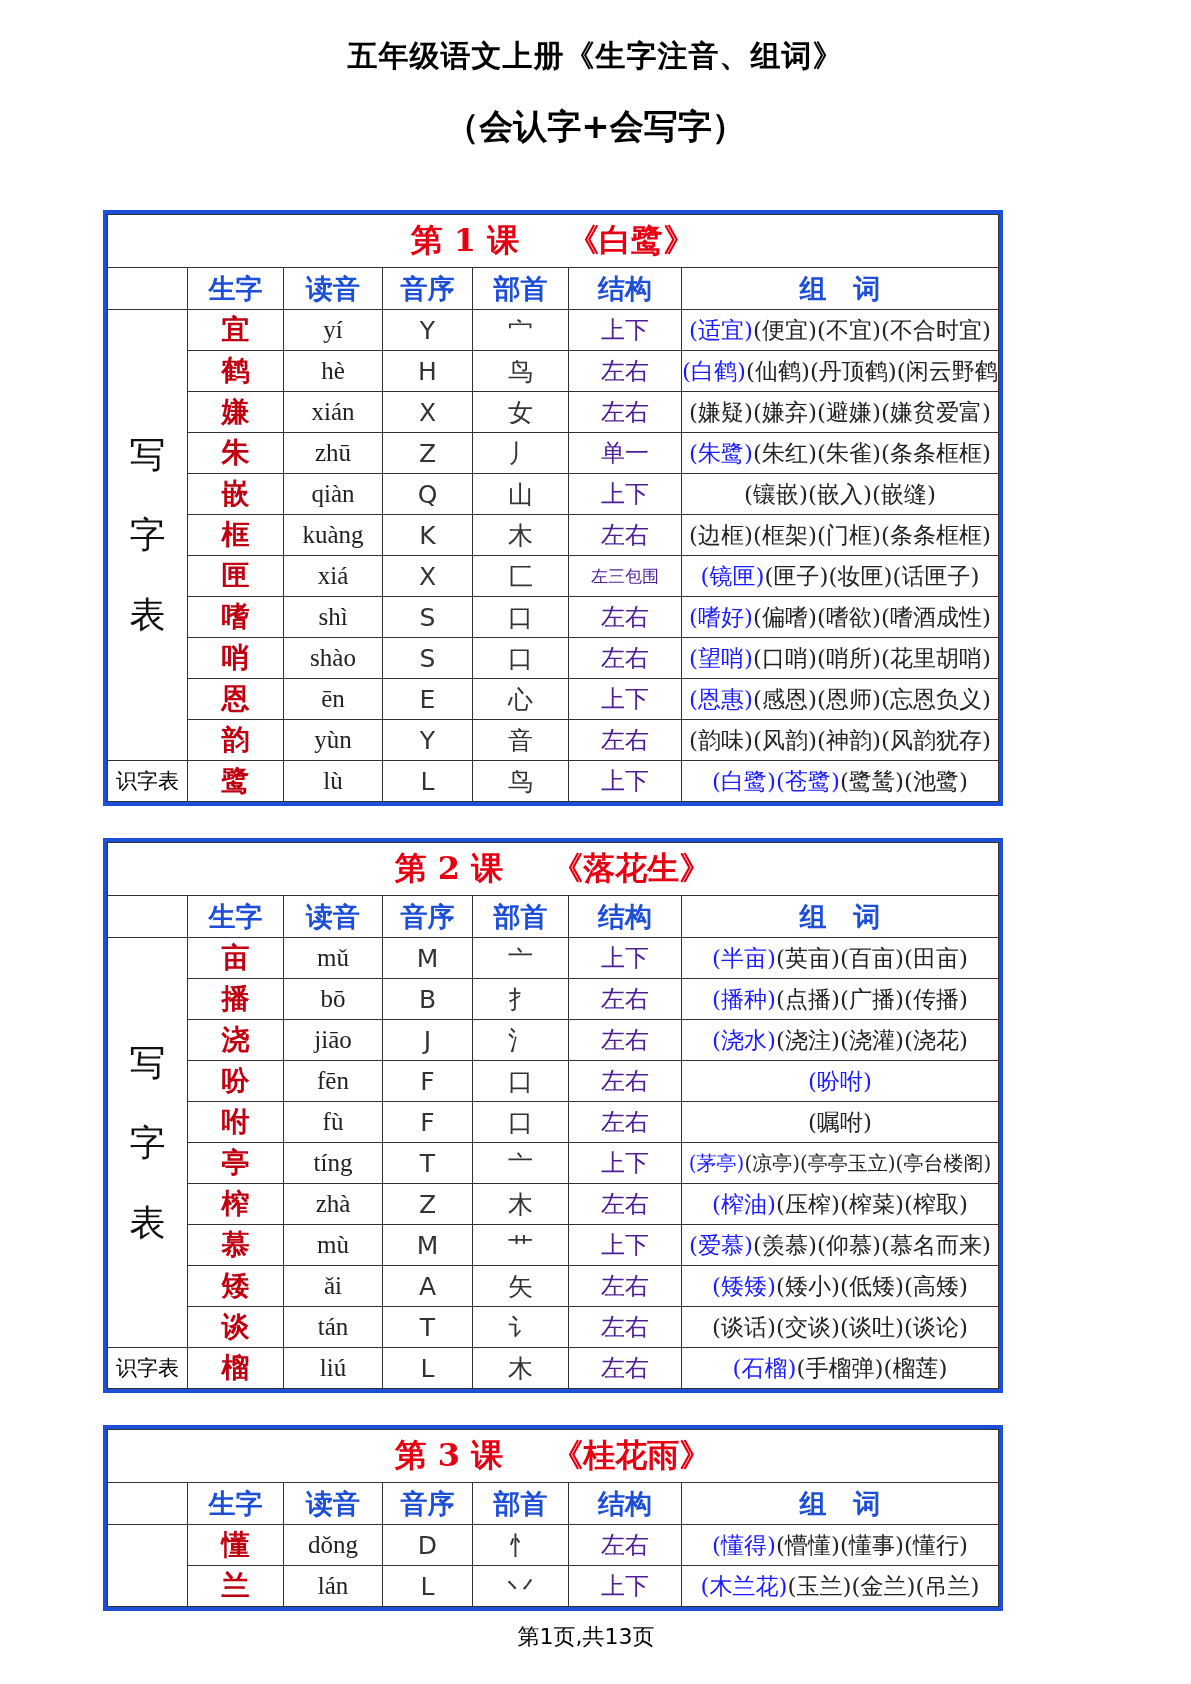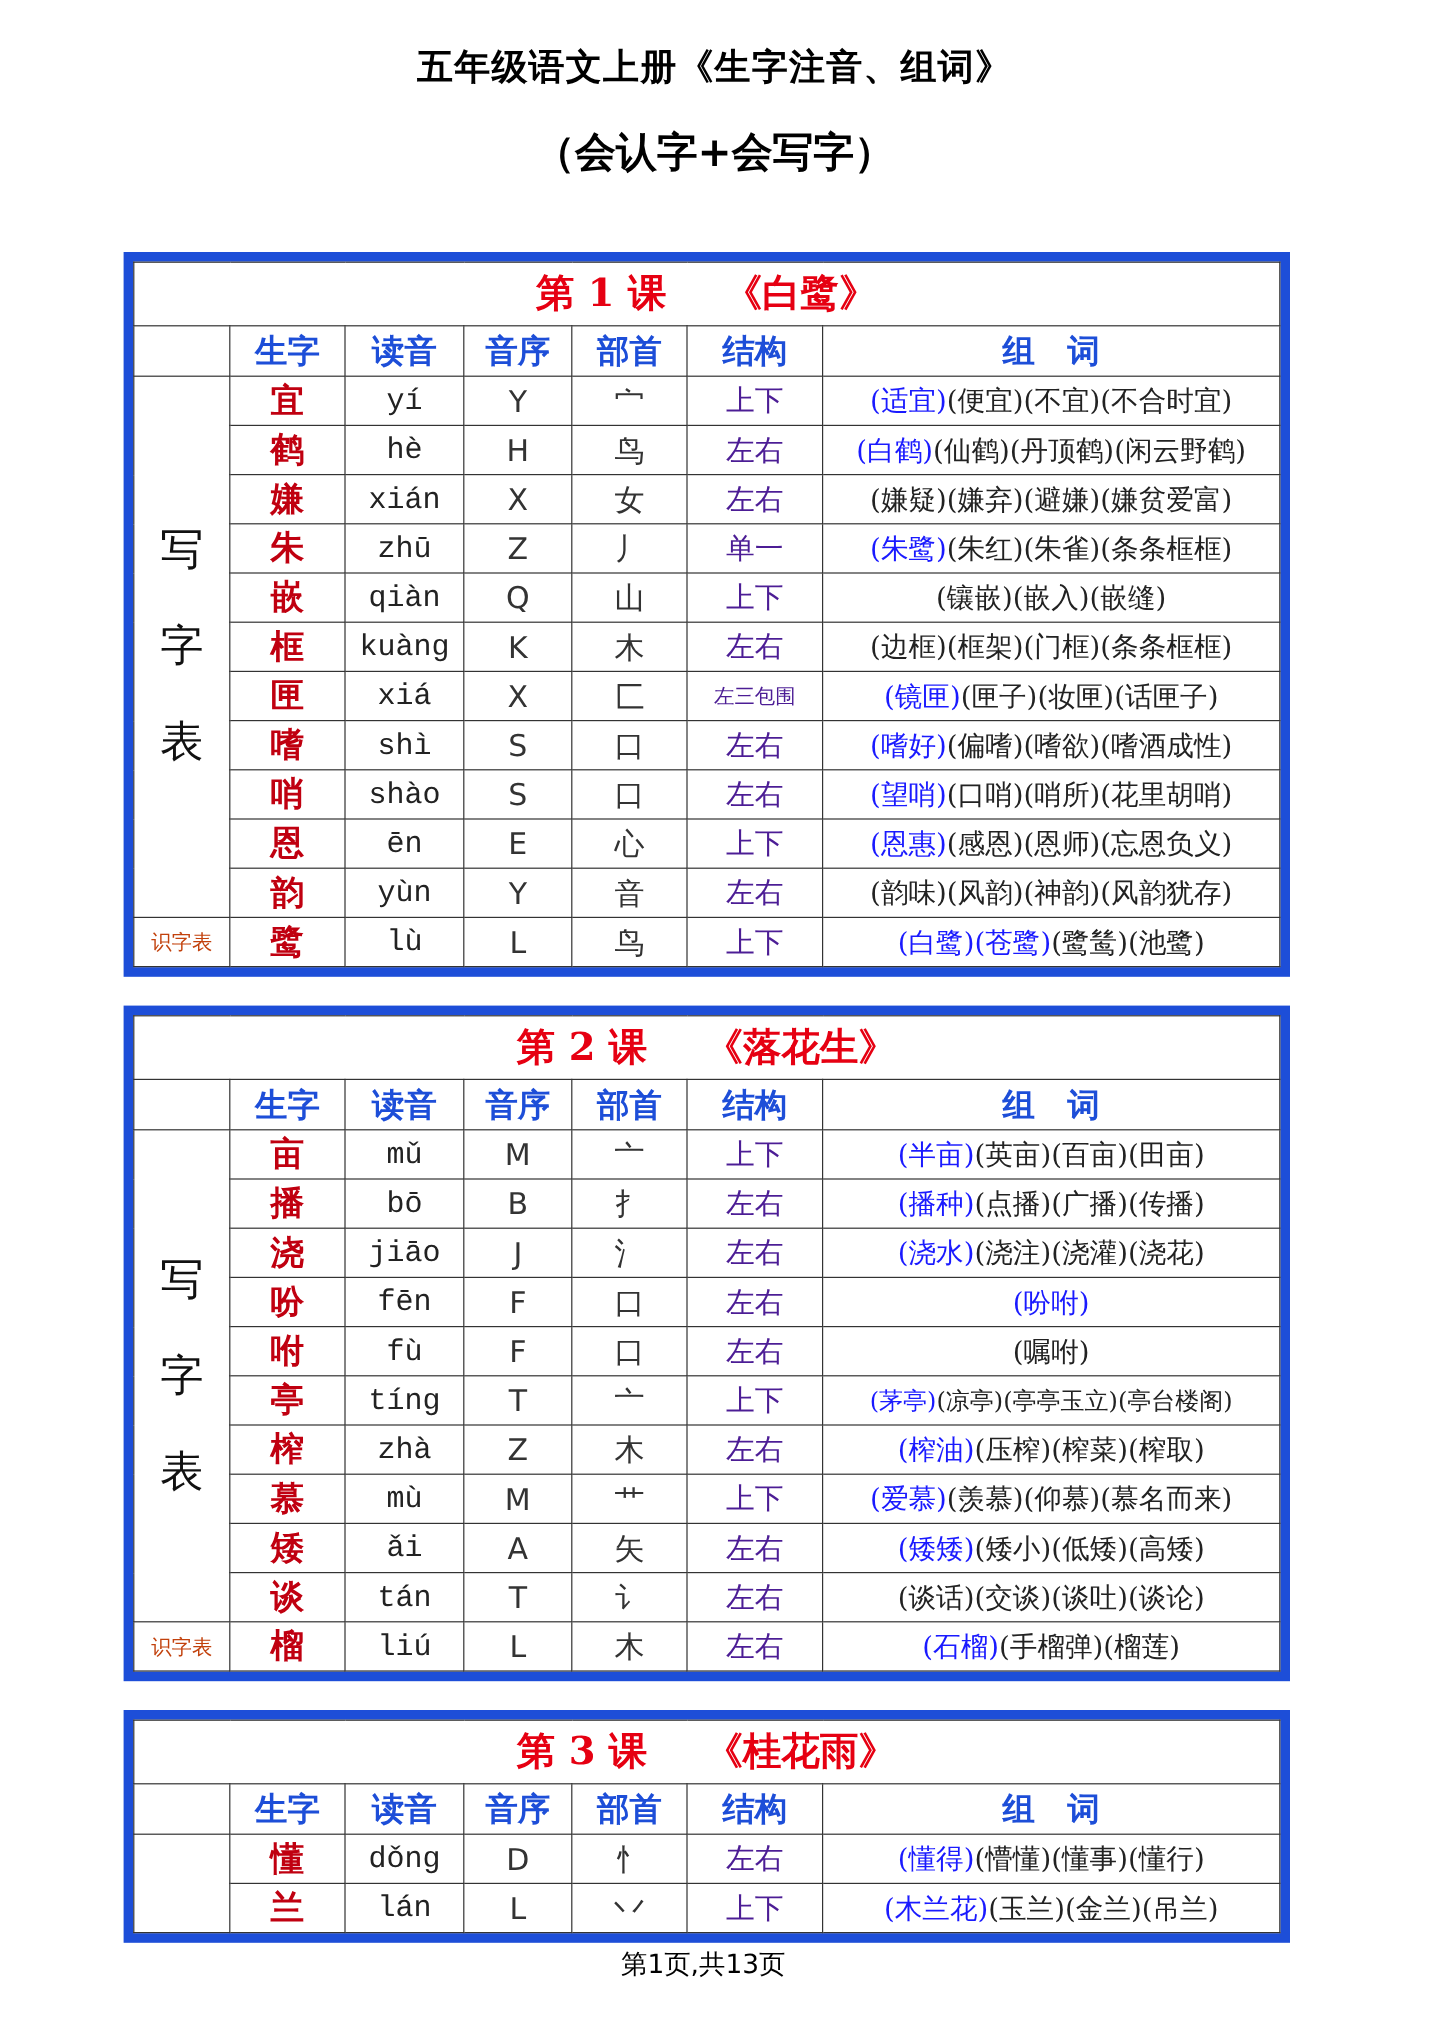"第 1 课 《白鹭》" .lesson { border: 8px solid #1d4ed8 -> 4px solid #1d4ed8; width: 972px -> 900px }
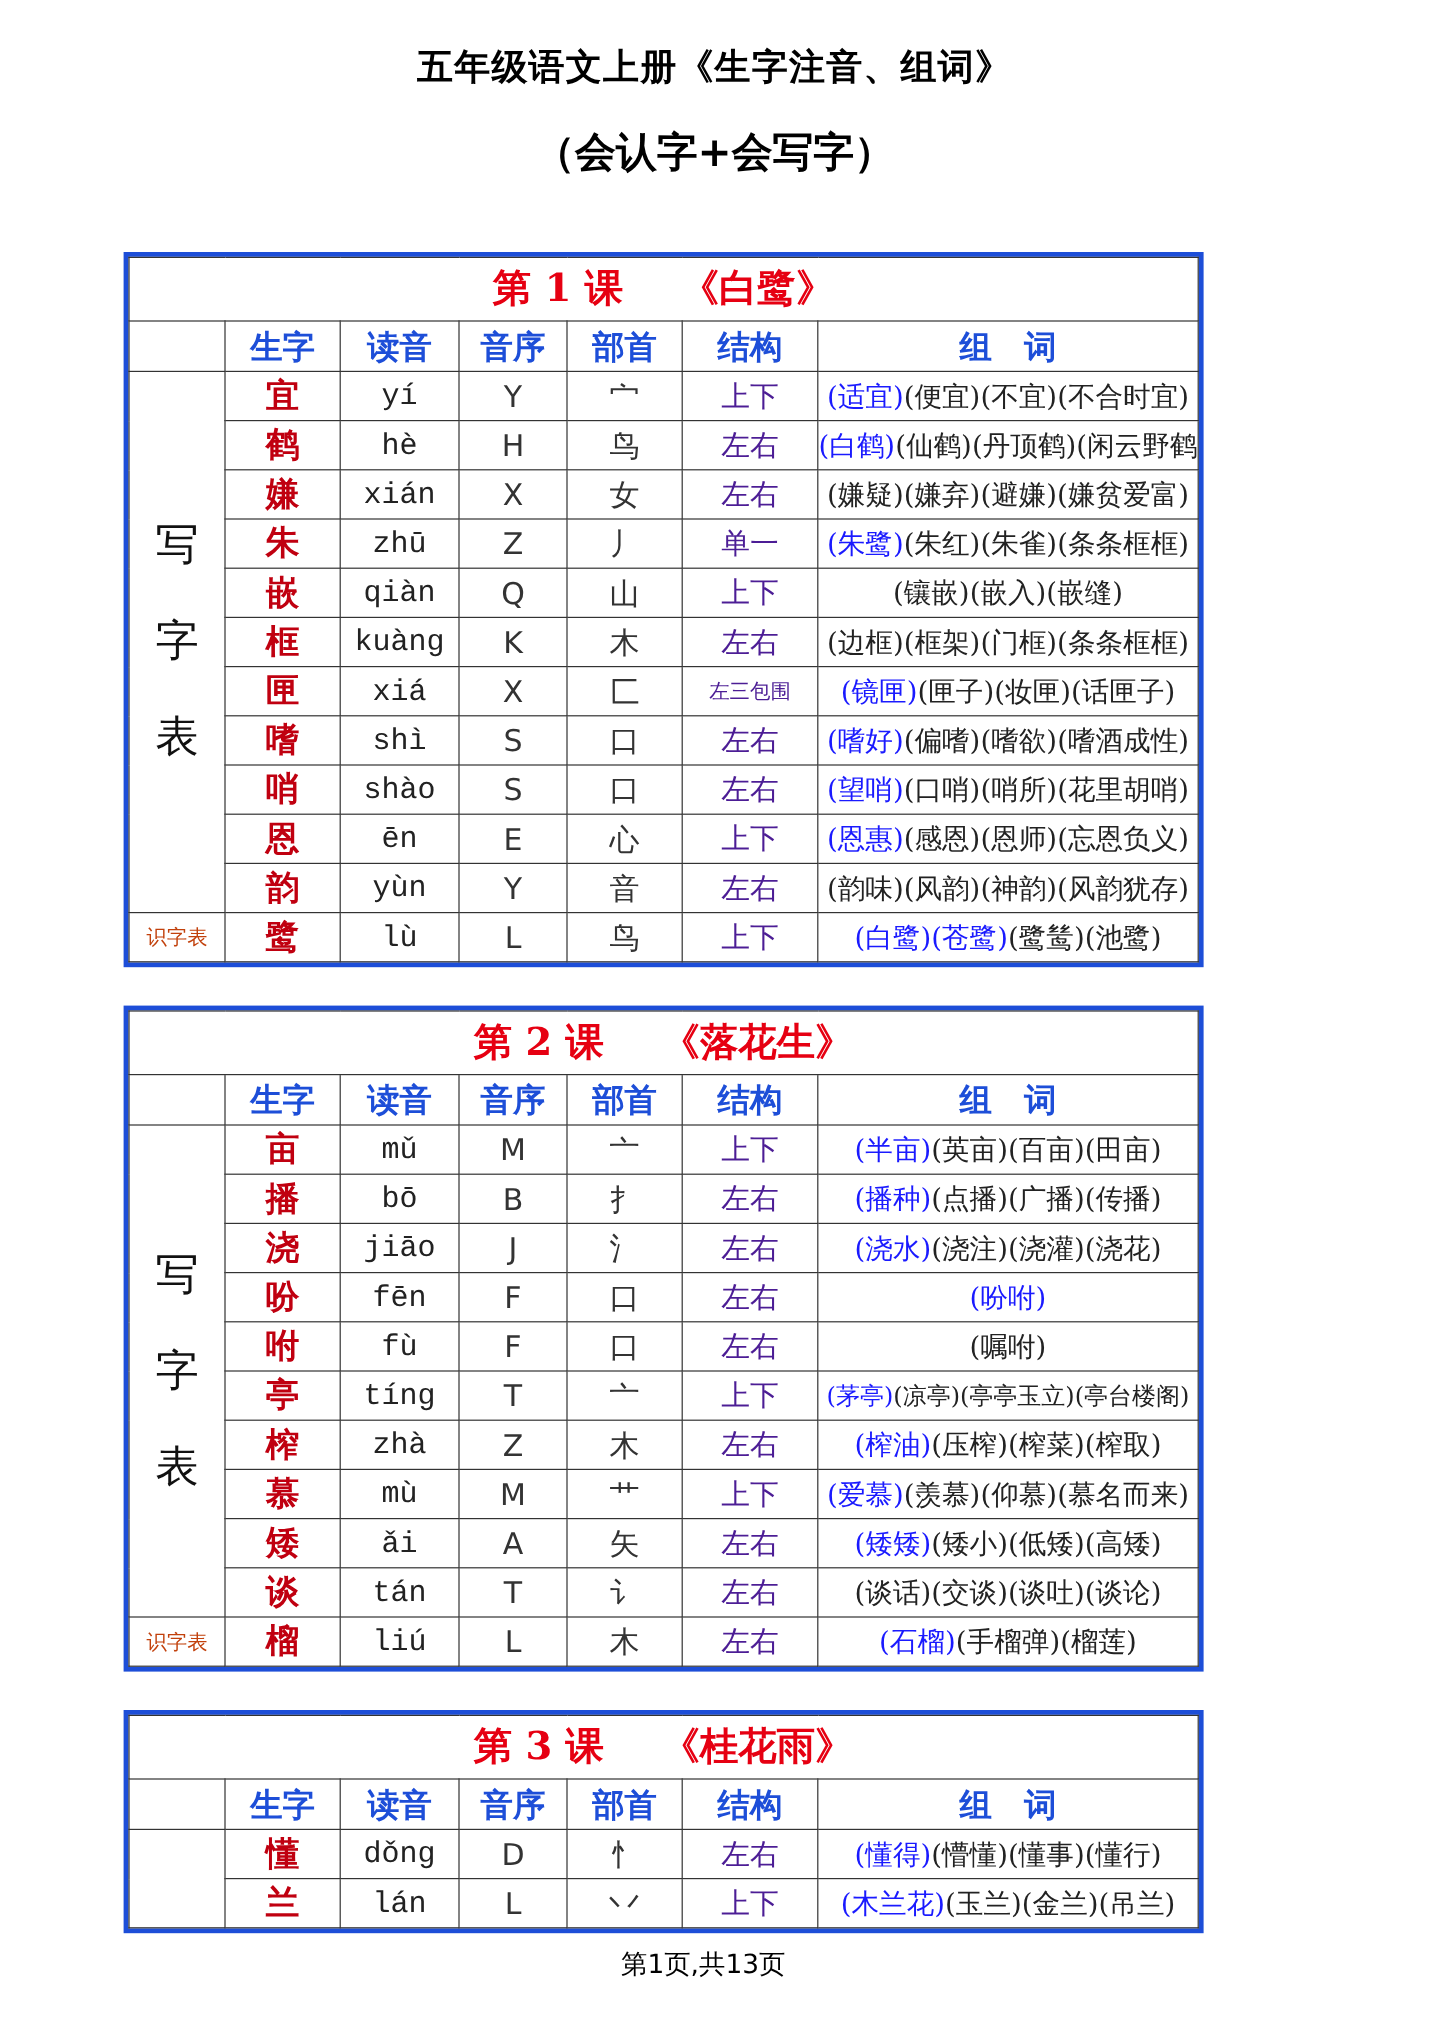"yí" .pinyin { font-family: Liberation Mono, monospace -> Liberation Serif, serif }
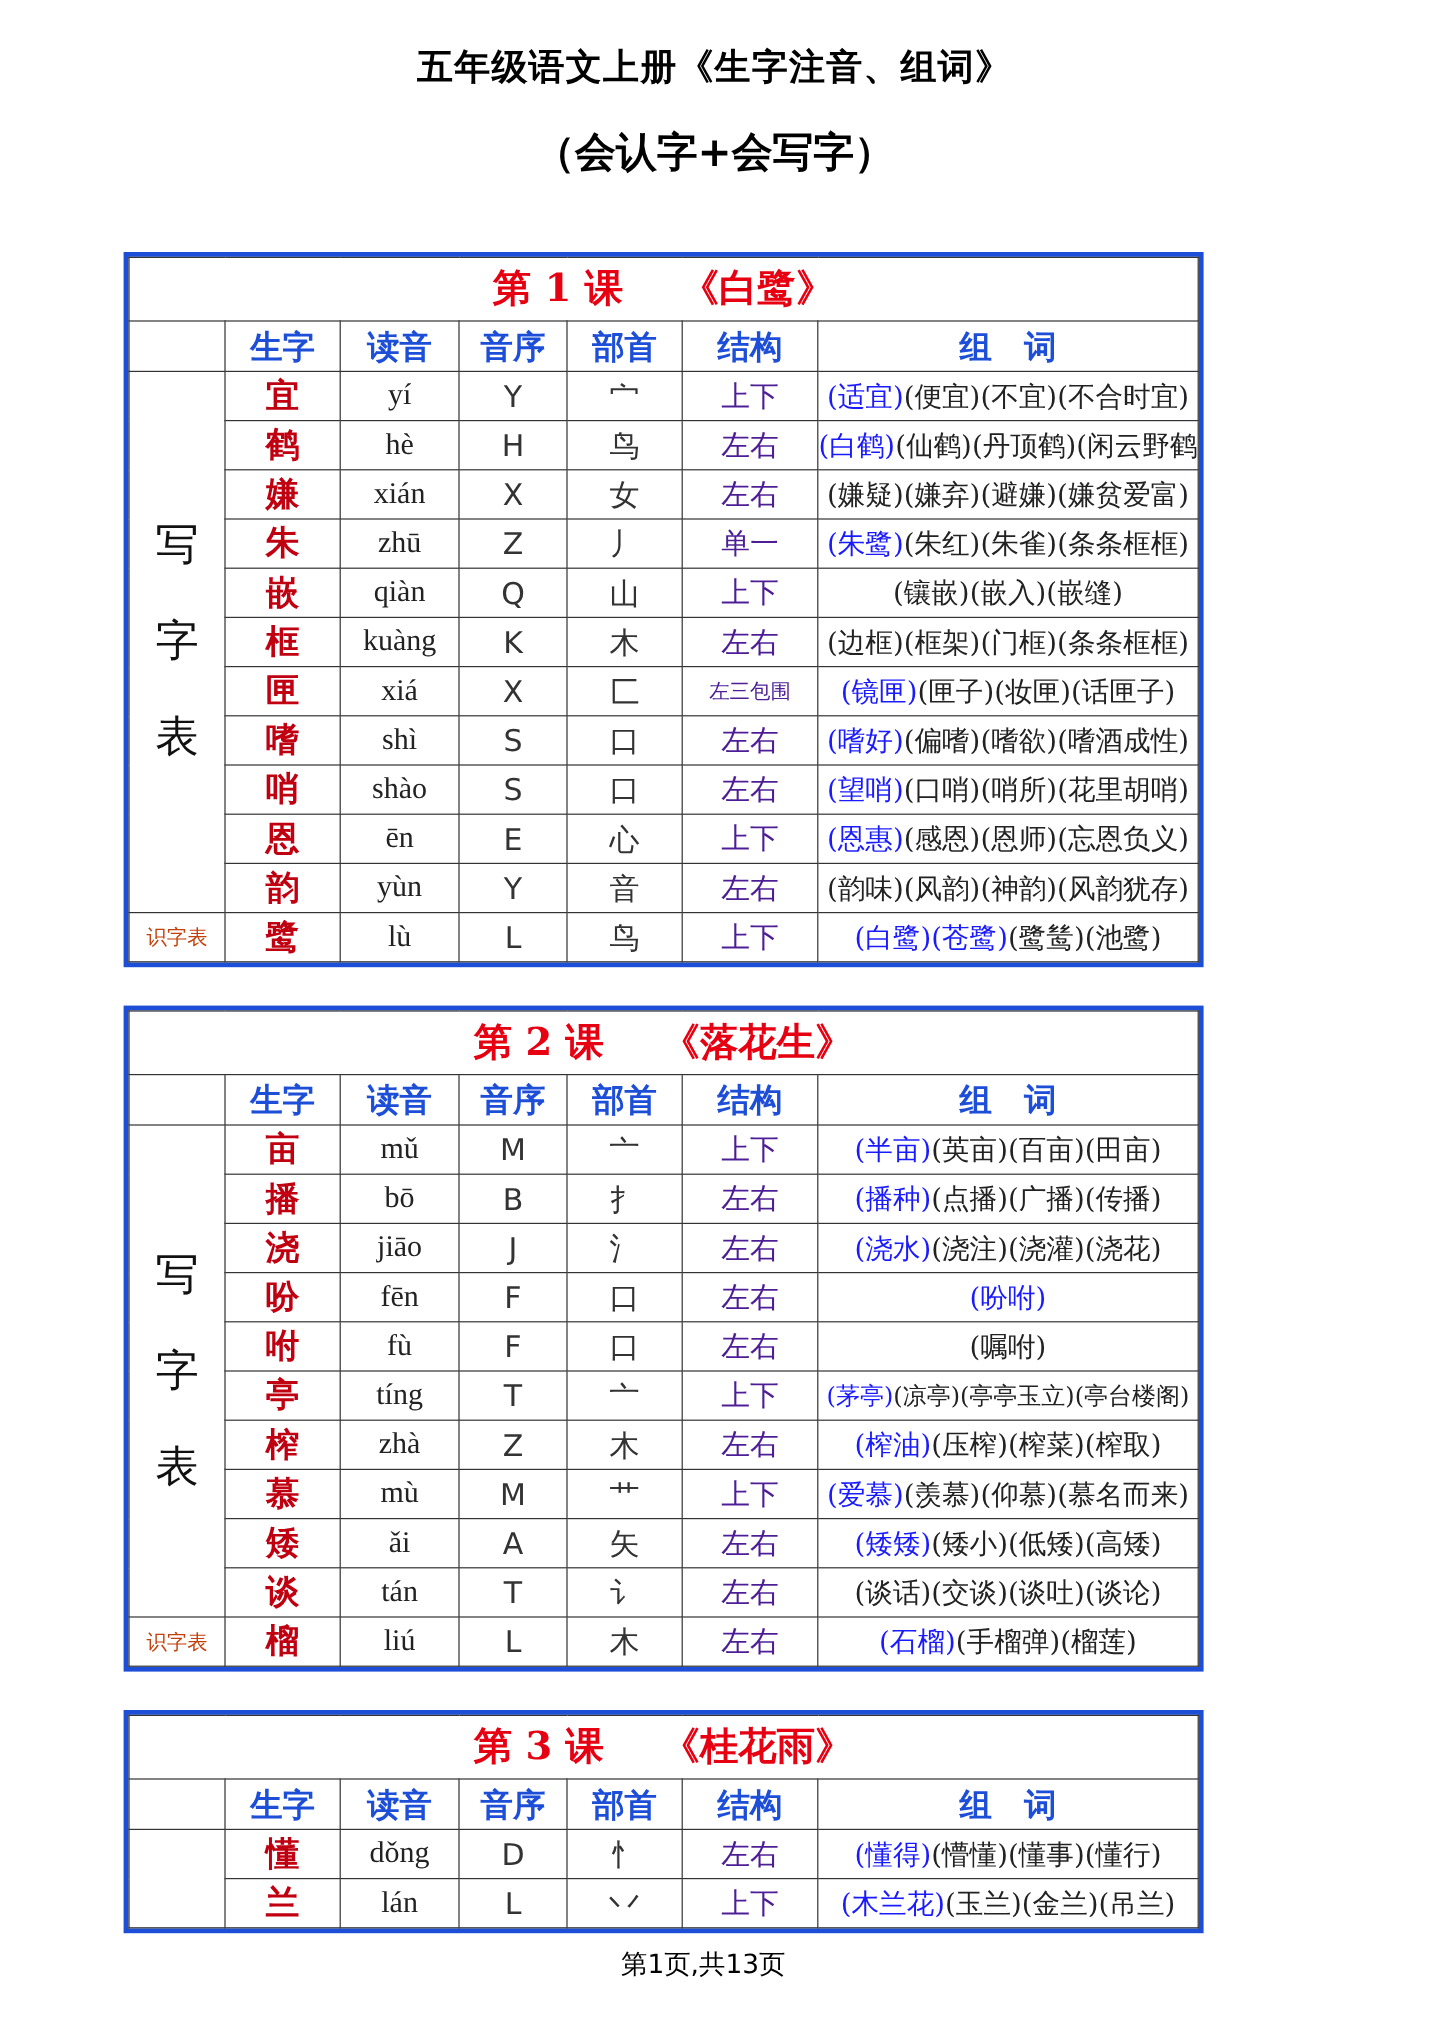"识字表" .side-small { color: #c2410c -> #000000; font-size: 17px -> 21px }
